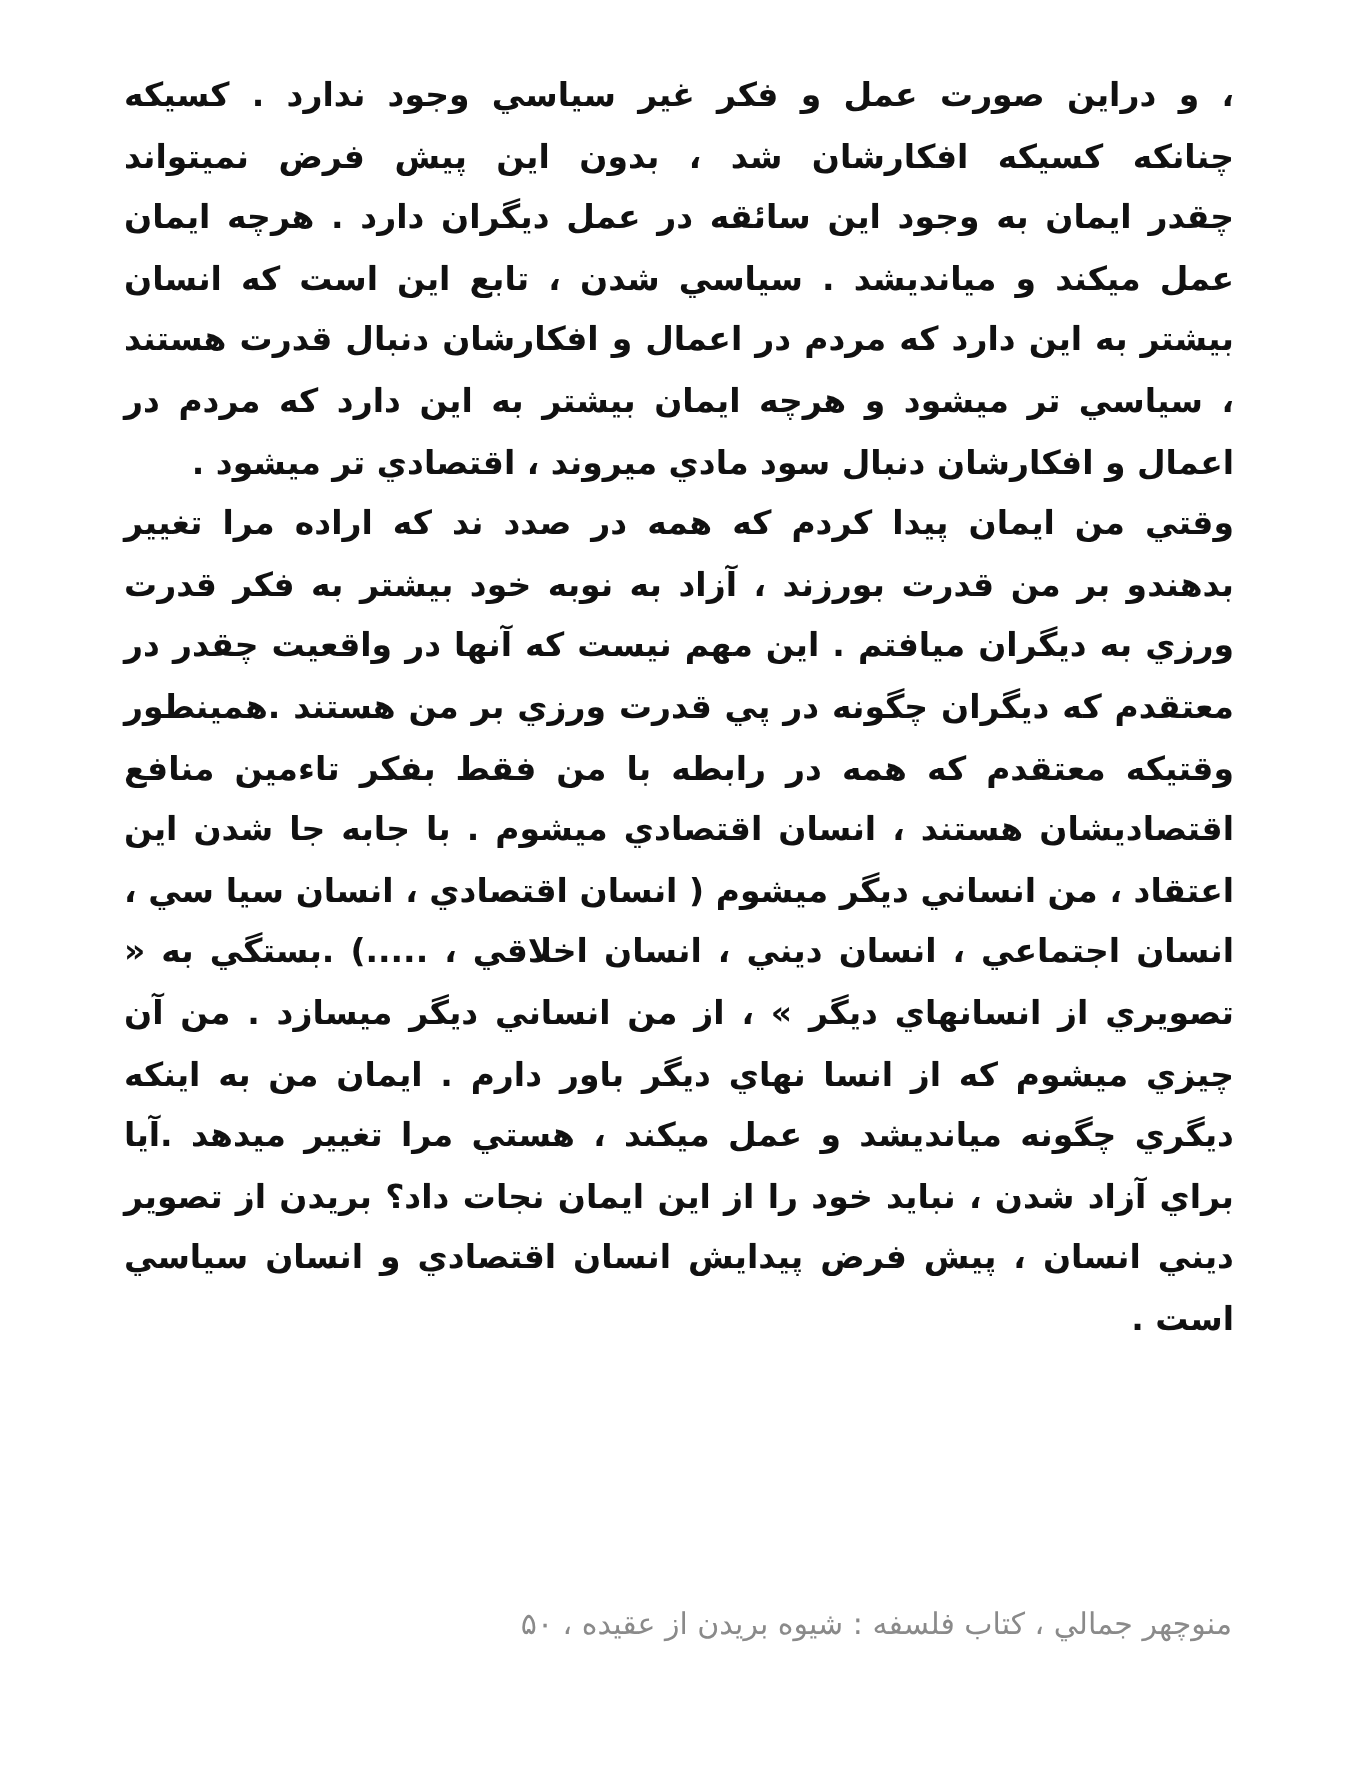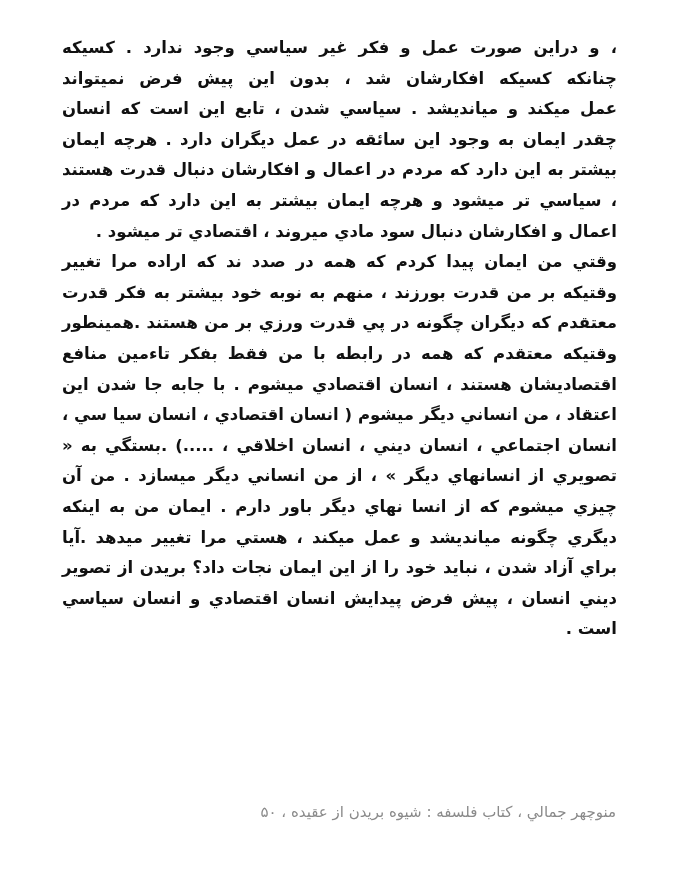"عمل ميکند و ميانديشد ." div.line { order: before "چقدر ايمان به وجود اين" -> after "چقدر ايمان به وجود اين" }
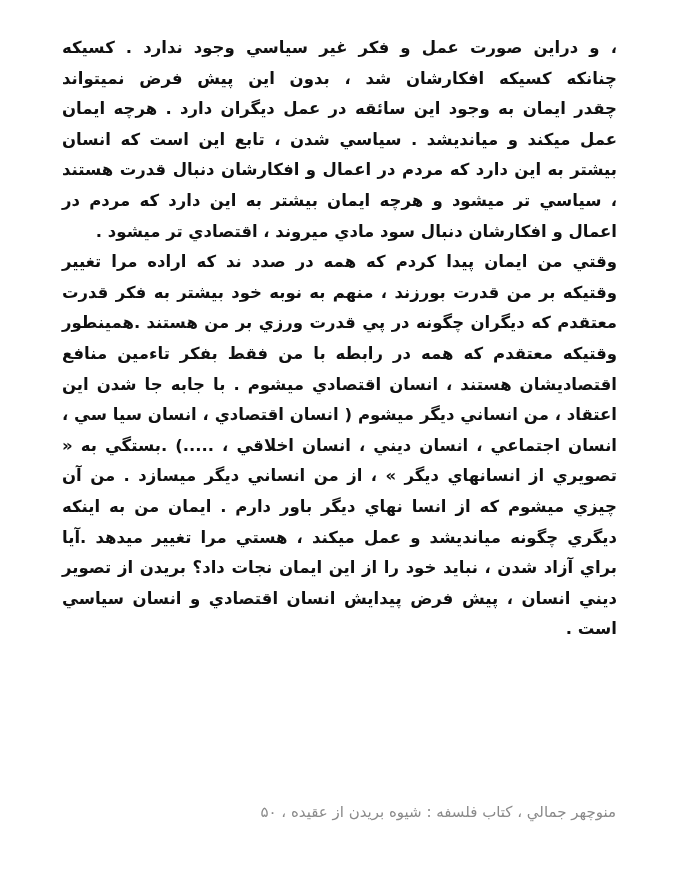"وقتيکه بر من قدرت بورزند" div.line { text: وقتيکه بر من قدرت بورزند ، منهم -> بدهندو بر من قدرت بورزند ، آزاد }
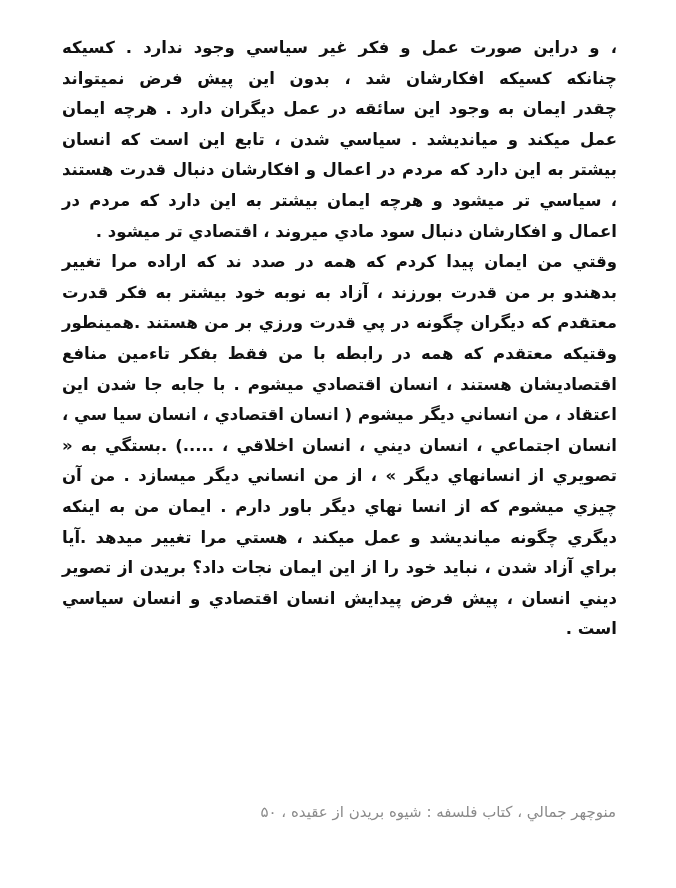"ورزي به ديگران ميافتم ." div.line { html: none -> <div>ورزي به ديگران ميافتم . اين مهم نيست که آنها در واقعيت چقدر در</div> }
